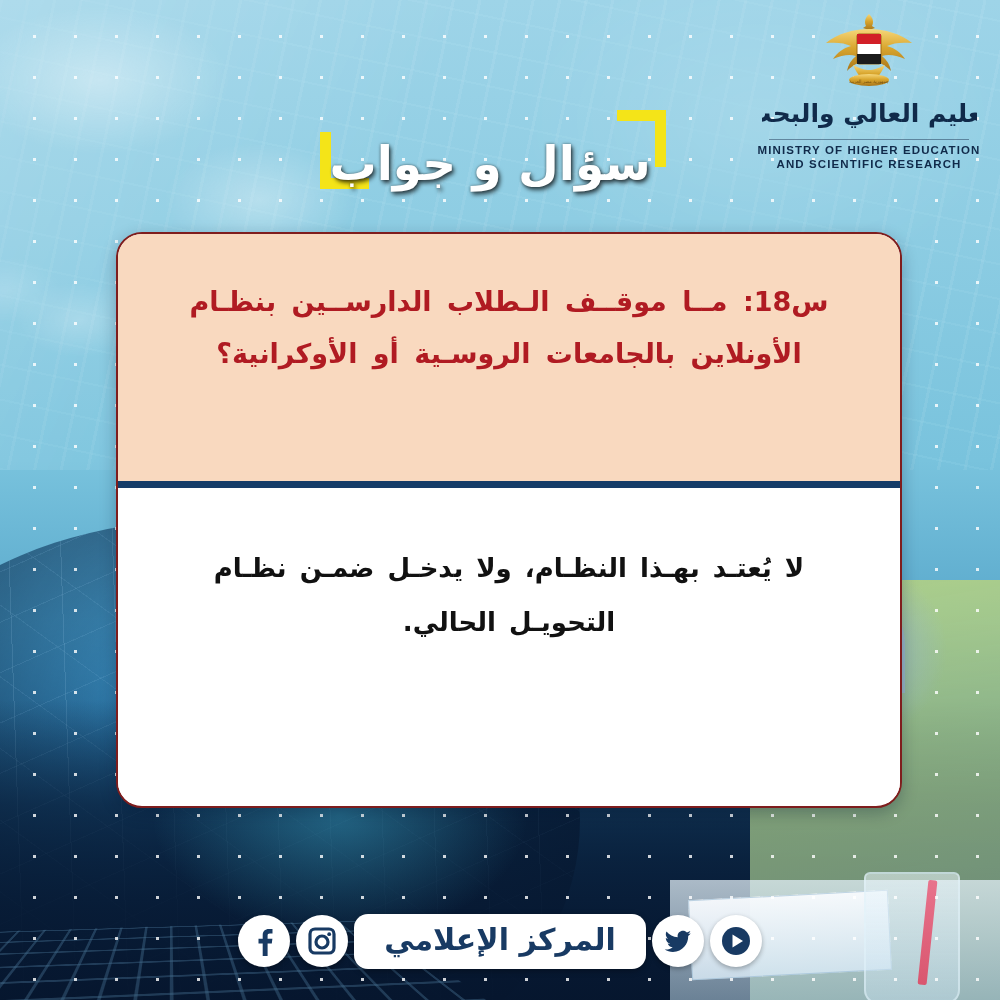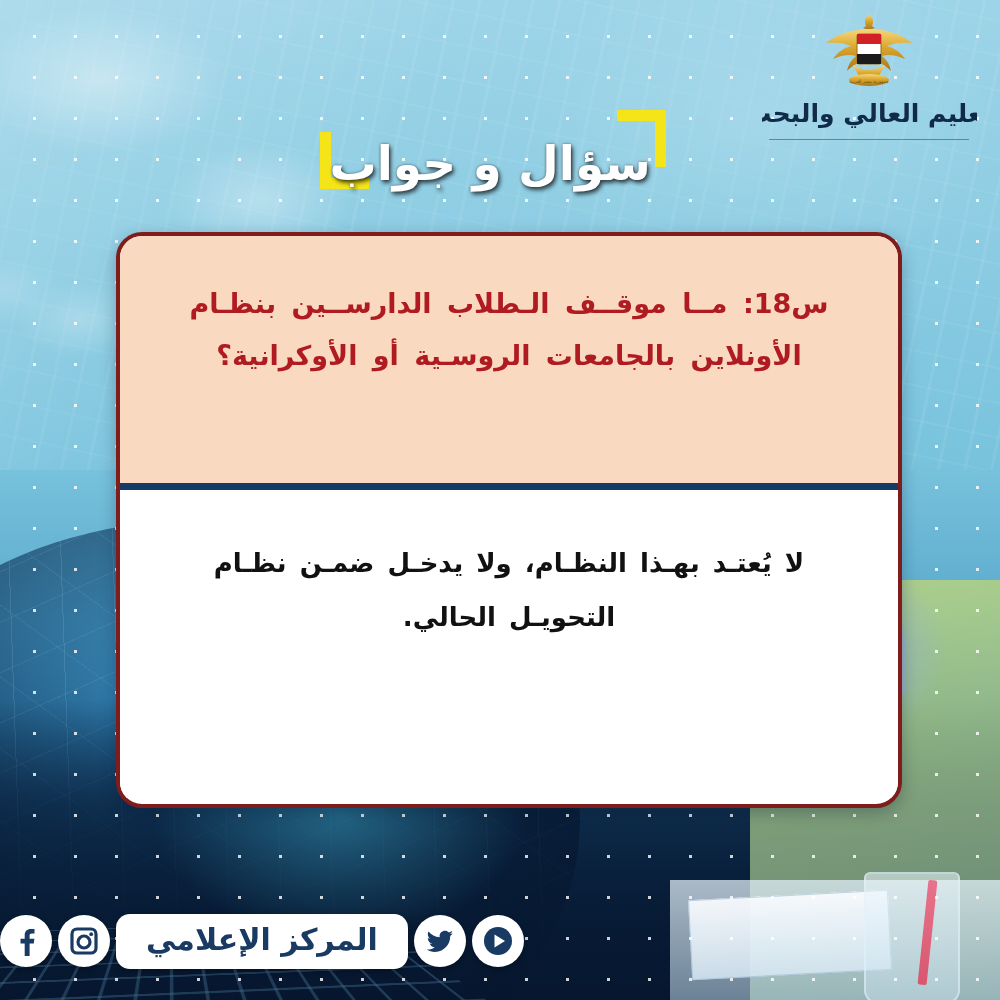"MINISTRY OF HIGHER EDUCATION" div.logo-en { html: none -> <div> <div>MINISTRY OF HIGHER EDUCATION</div> <div>AND SCIENTIFIC RESEARCH</div> </div> }
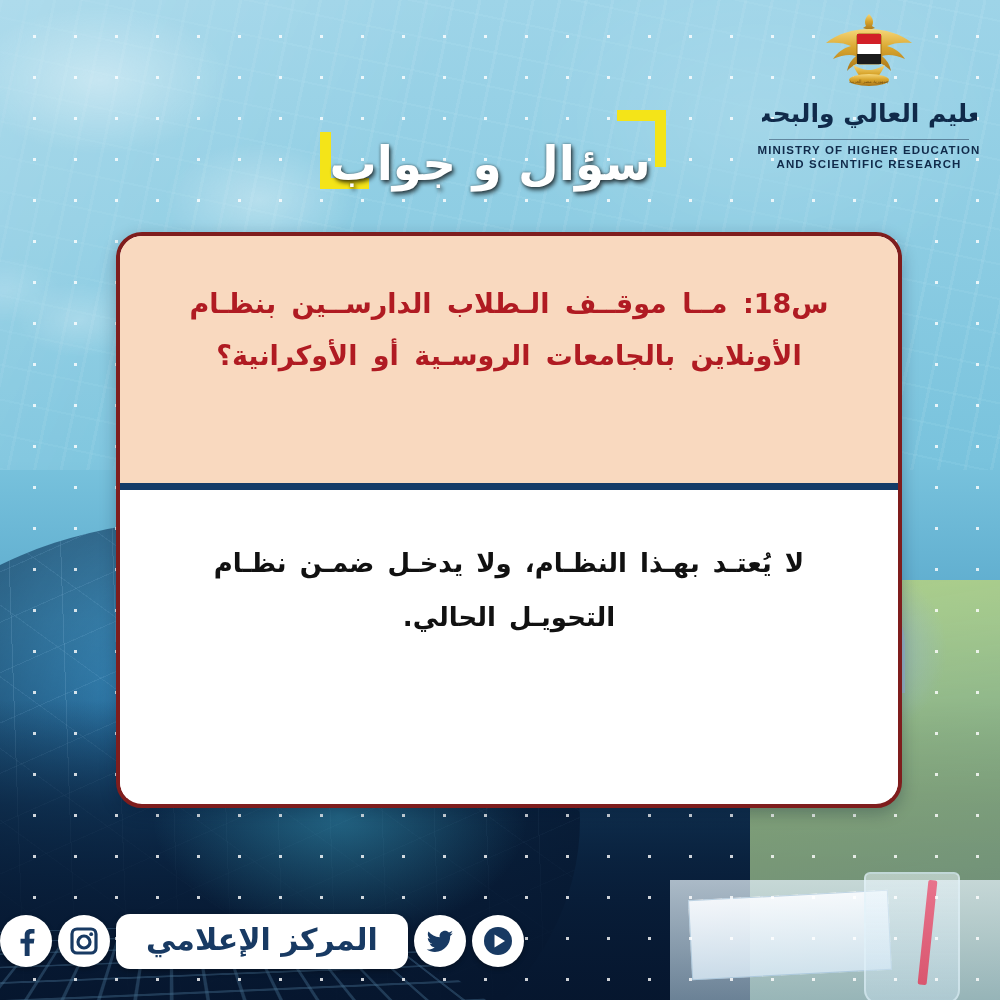"س18: مــا موقــف الـطلاب الدارســين" .card { border: 4px solid #7f1d1d -> 2px solid #7f1d1d }
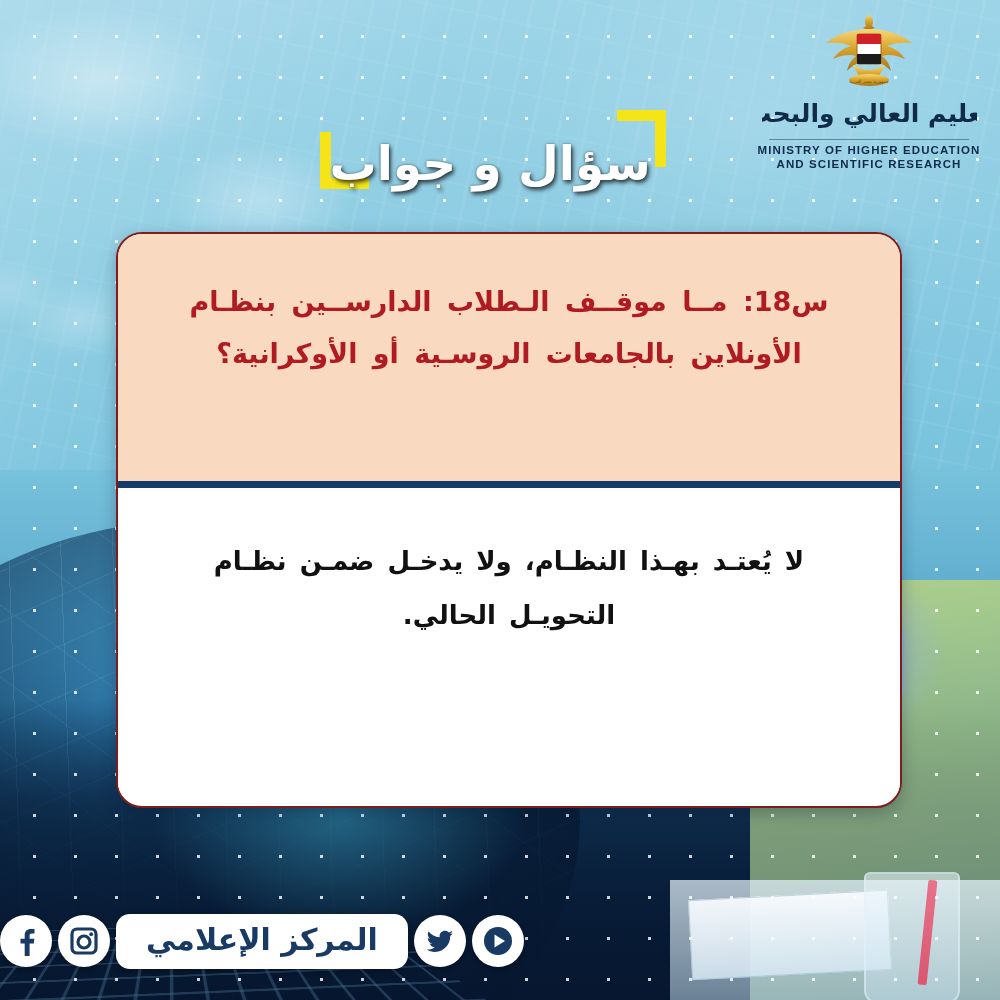"لا يُعتـد بهـذا النظـام، ولا" .a-section { margin-top: none -> 7px }
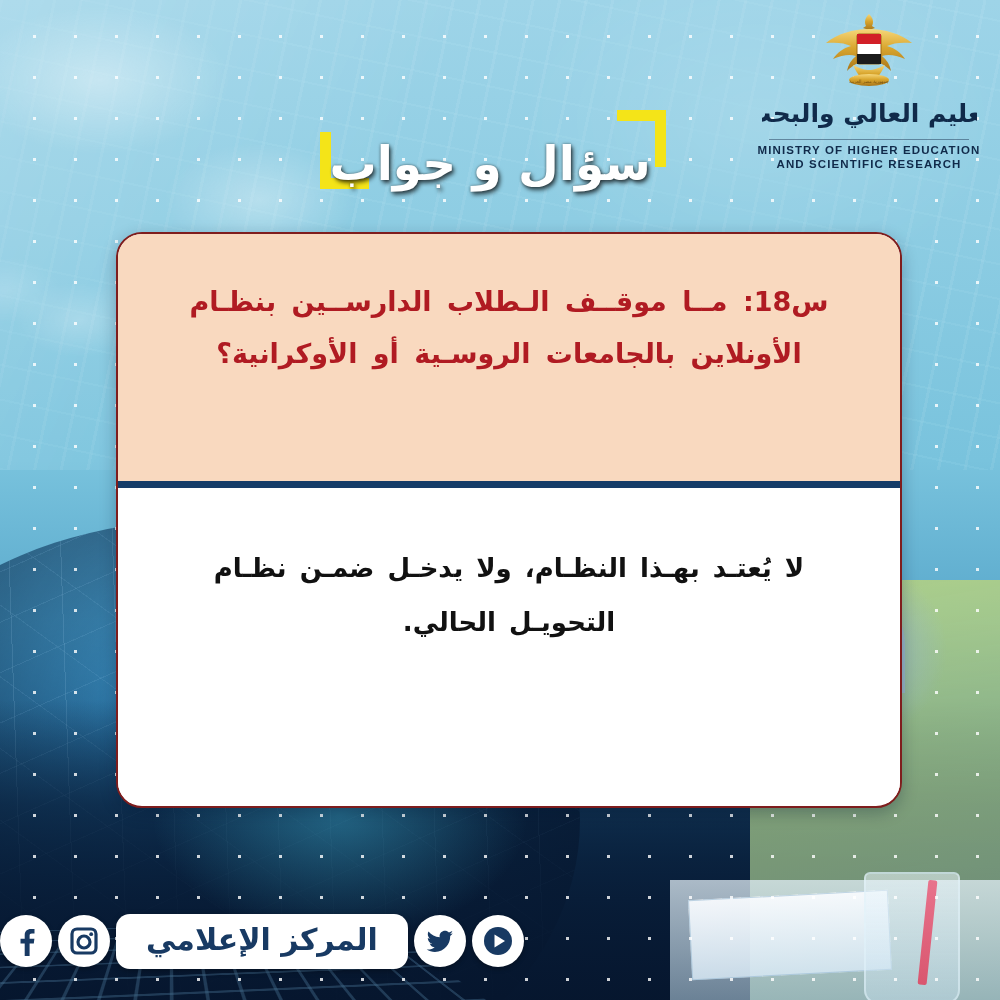"المركز الإعلامي" .footer { justify-content: flex-start -> center }
